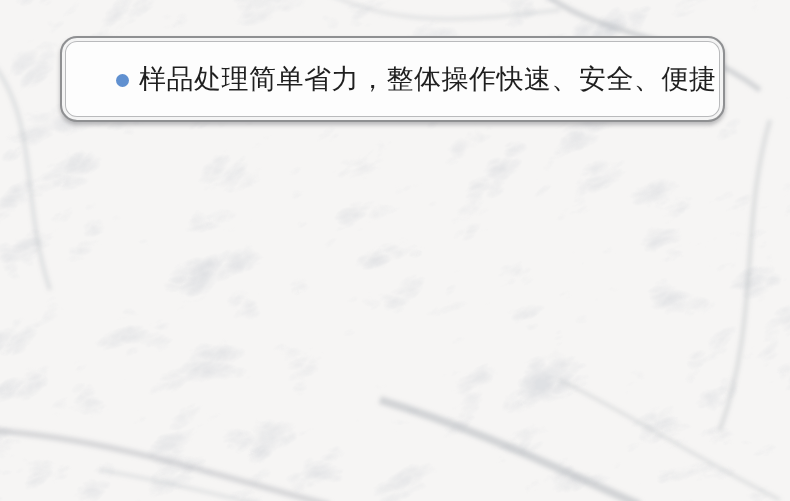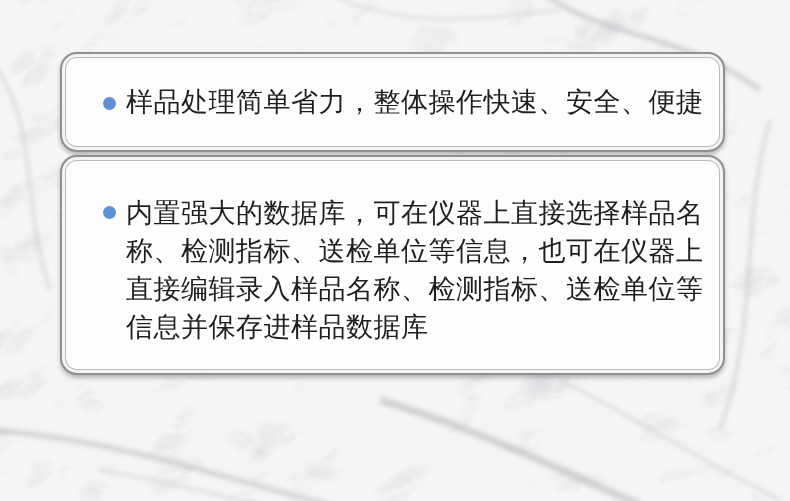"样品处理简单省力，整体操作快速、安全、便捷" .card1 { height: 100px -> 86px; padding-left: none -> 13px; top: 52px -> 36px }
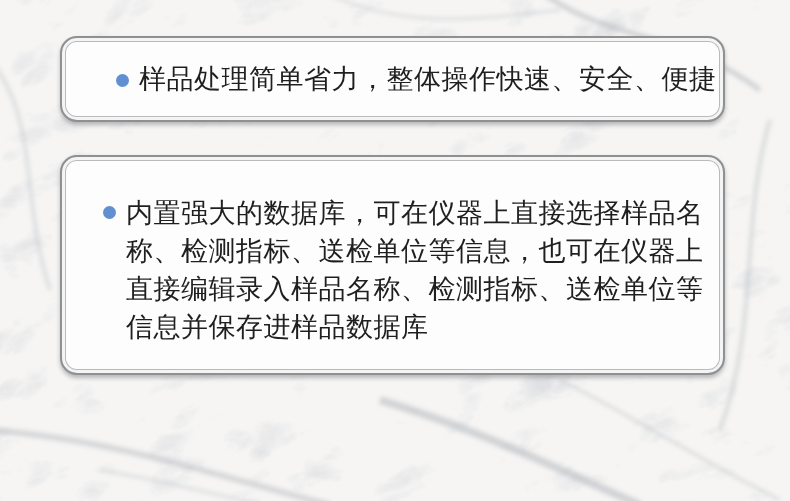"内置强大的数据库，可在仪器上直接选择样品名" div.card { html: <div> <div> <span></span> <div> <div>内置强大的数据库，可在仪器上直接选择样品名</div> <div>称、检测指标、送检单位等信息，也可在仪器上</div> <div>直接编辑录入样品名称、检测指标、送检单位等</div> <div>信息并保存进样品数据库</div> </div> </div> </div> -> none }
